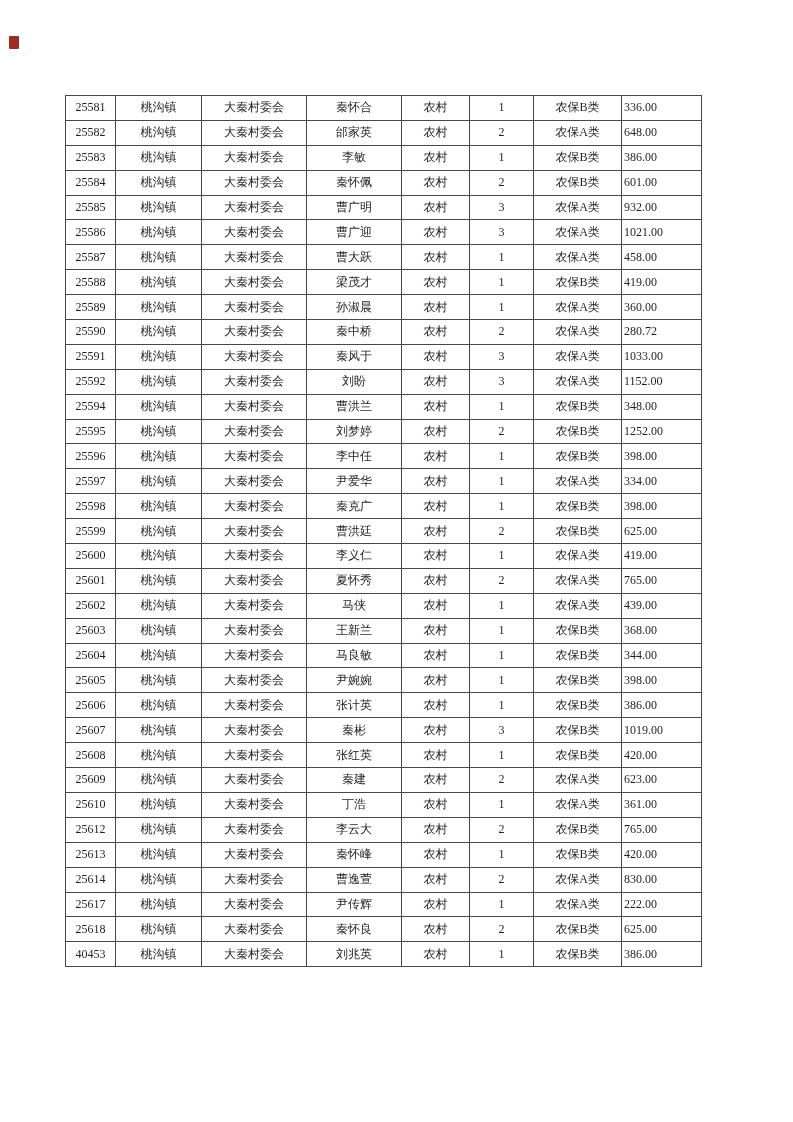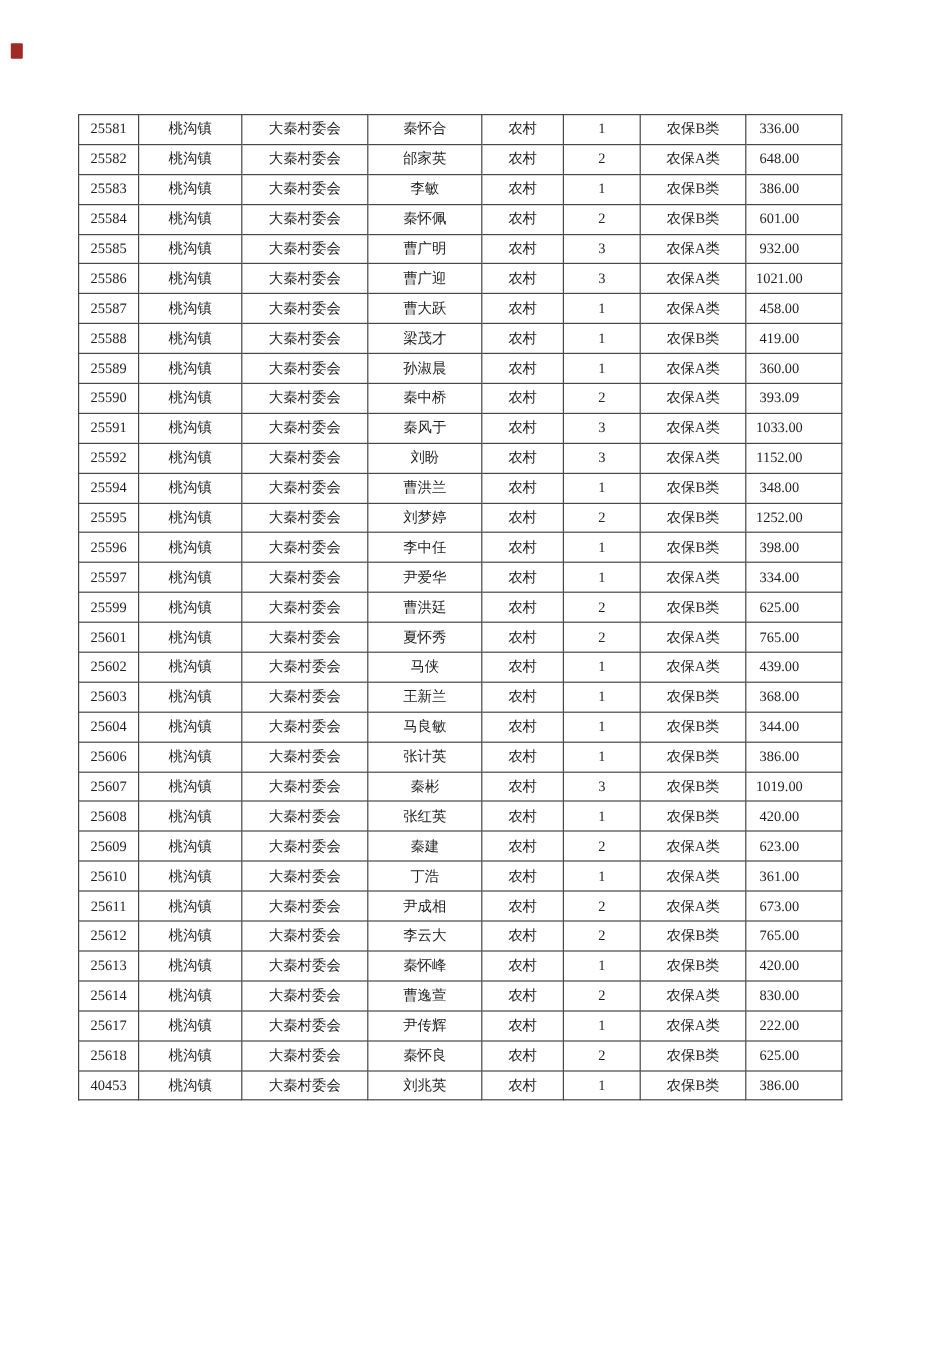"336.00" table.sheet td.amount { text-align: center -> left }
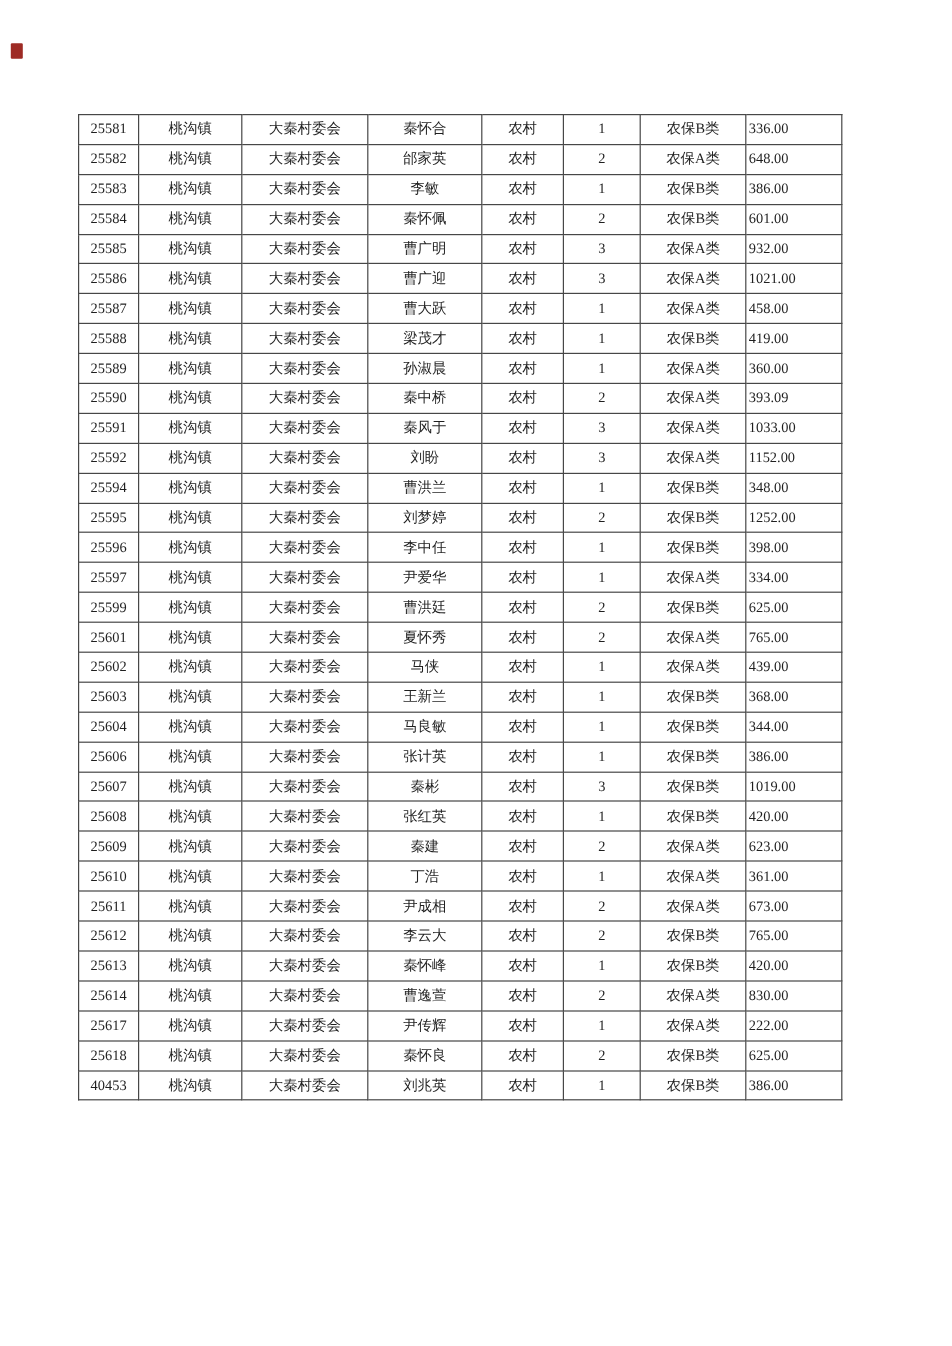"393.09" td.amount { text: 393.09 -> 280.72 }
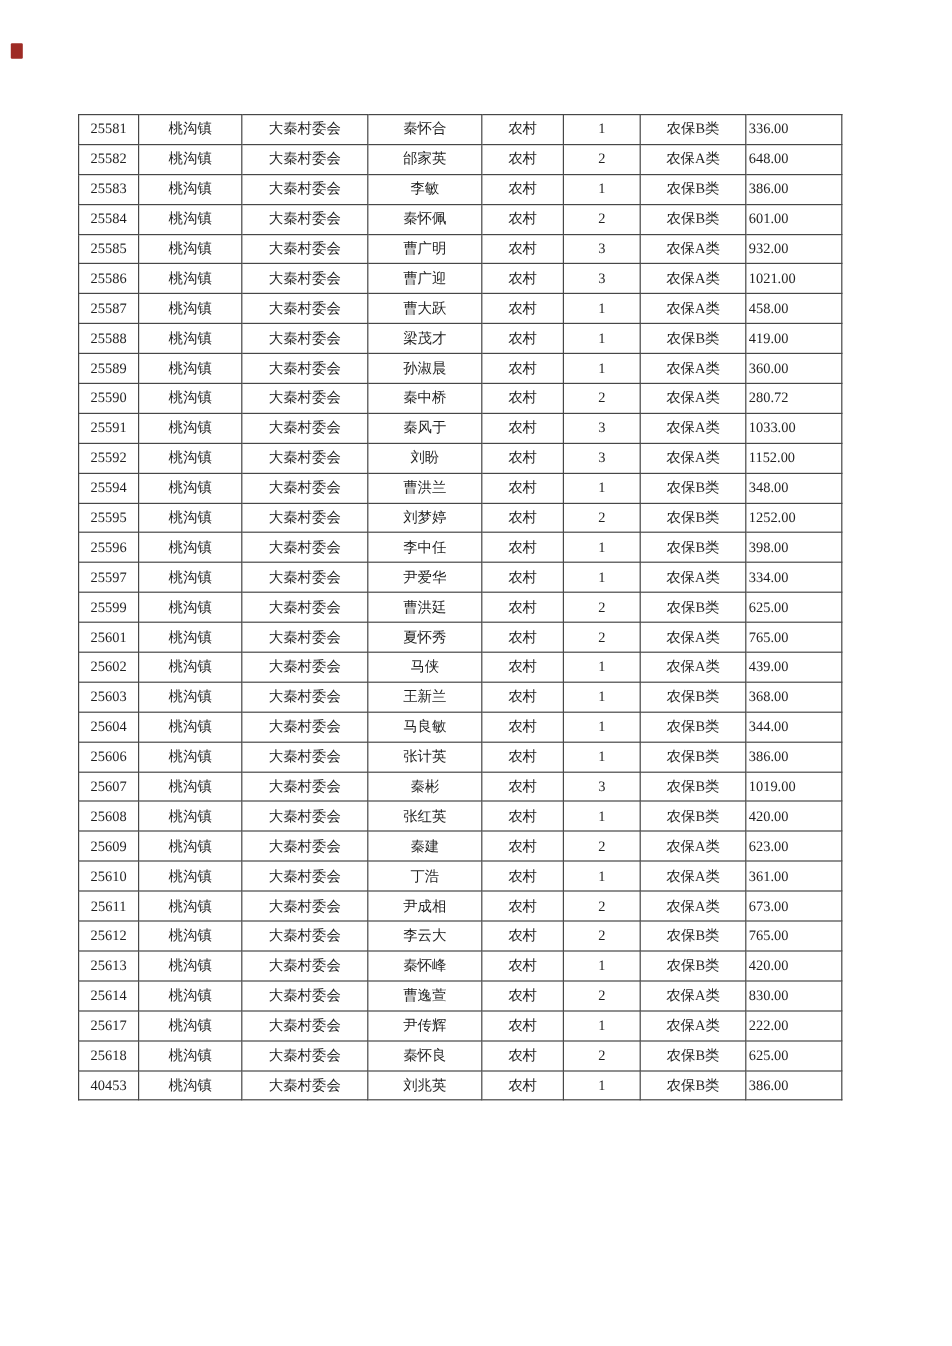"25598" tr { html: none -> <tr> <td>25598</td> <td>桃沟镇</td> <td>大秦村委会</td> <td>秦克广</td> <td>农村</td> <td>1</td> <td>农保B类</td> <td>398.00</td> </tr> }
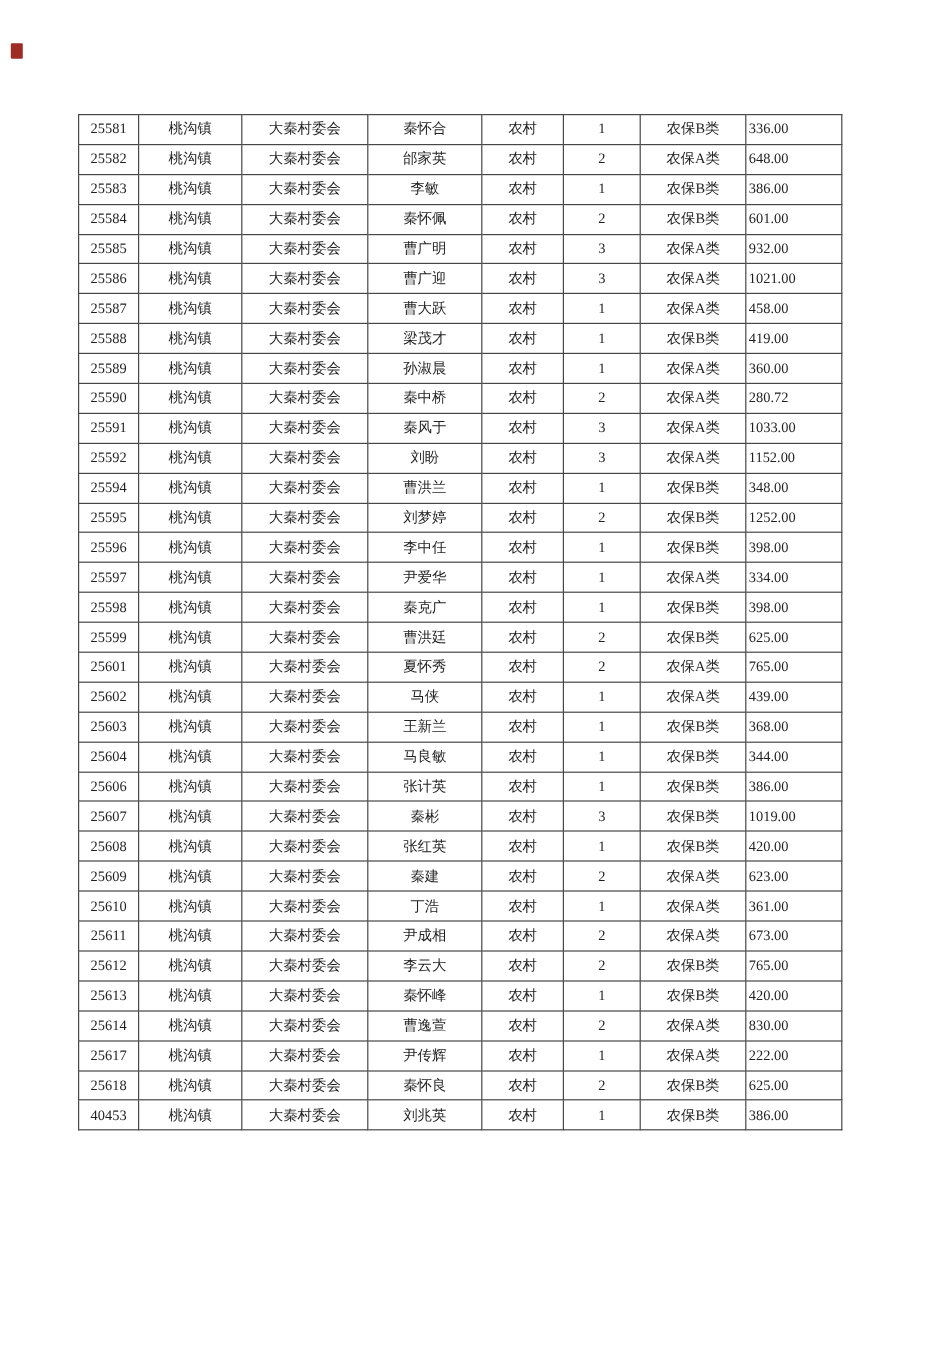"25600" tr { html: none -> <tr> <td>25600</td> <td>桃沟镇</td> <td>大秦村委会</td> <td>李义仁</td> <td>农村</td> <td>1</td> <td>农保A类</td> <td>419.00</td> </tr> }
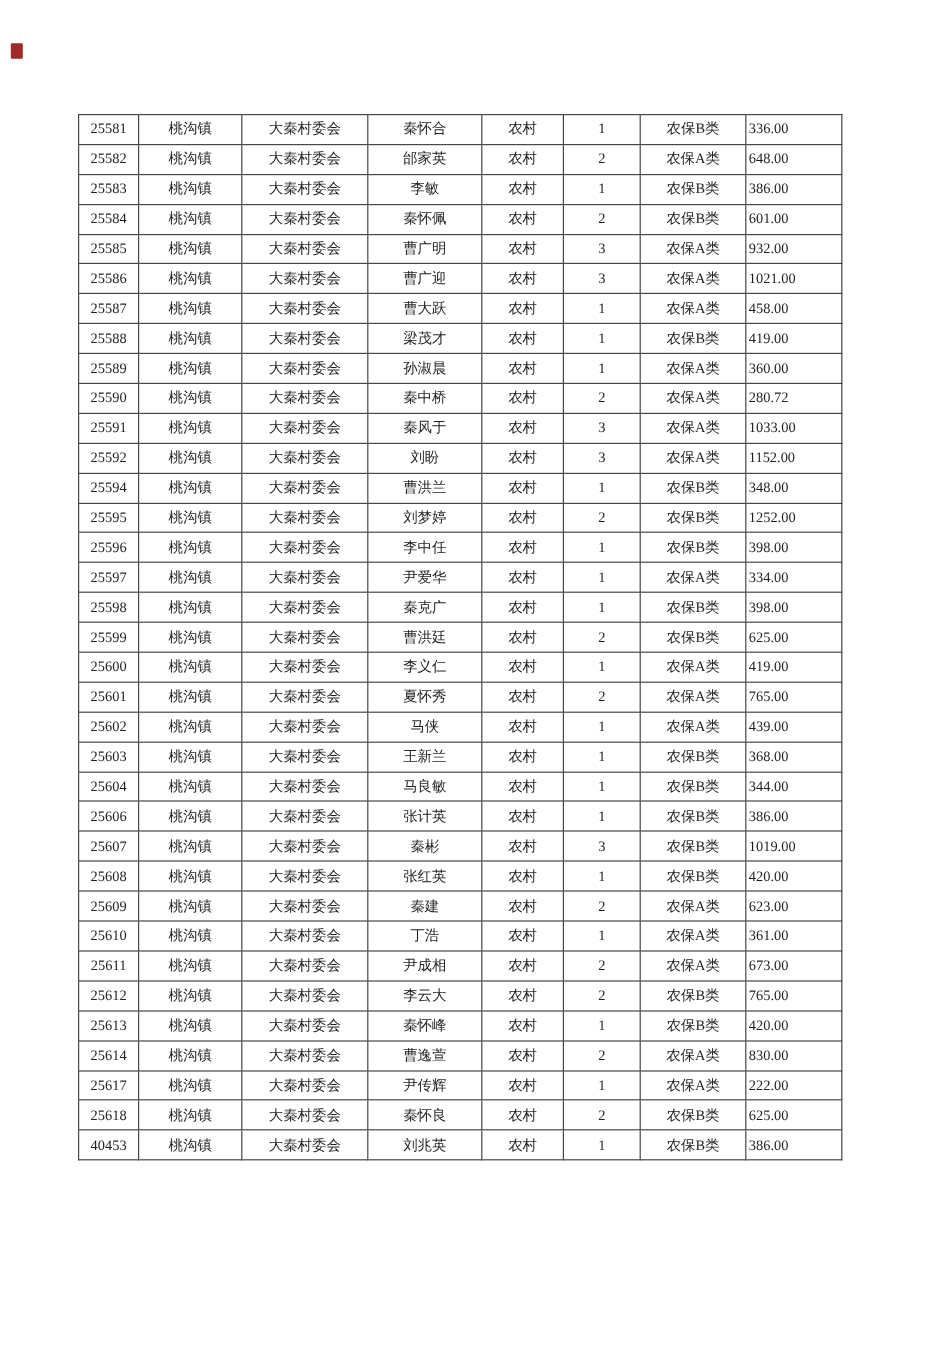"25605" tr { html: none -> <tr> <td>25605</td> <td>桃沟镇</td> <td>大秦村委会</td> <td>尹婉婉</td> <td>农村</td> <td>1</td> <td>农保B类</td> <td>398.00</td> </tr> }
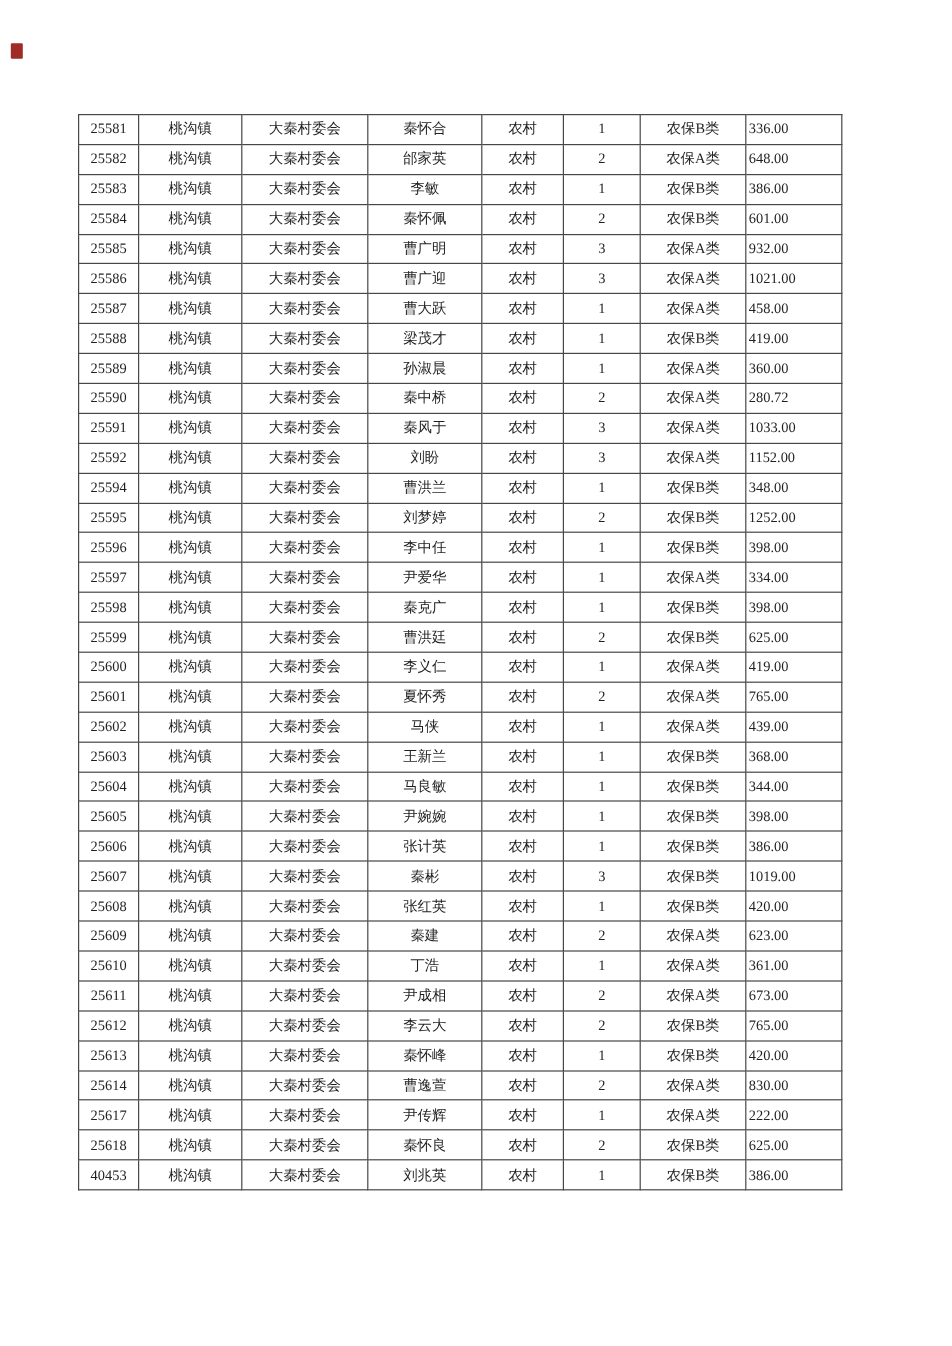"25611" tr { html: <tr> <td>25611</td> <td>桃沟镇</td> <td>大秦村委会</td> <td>尹成相</td> <td>农村</td> <td>2</td> <td>农保A类</td> <td>673.00</td> </tr> -> none }
